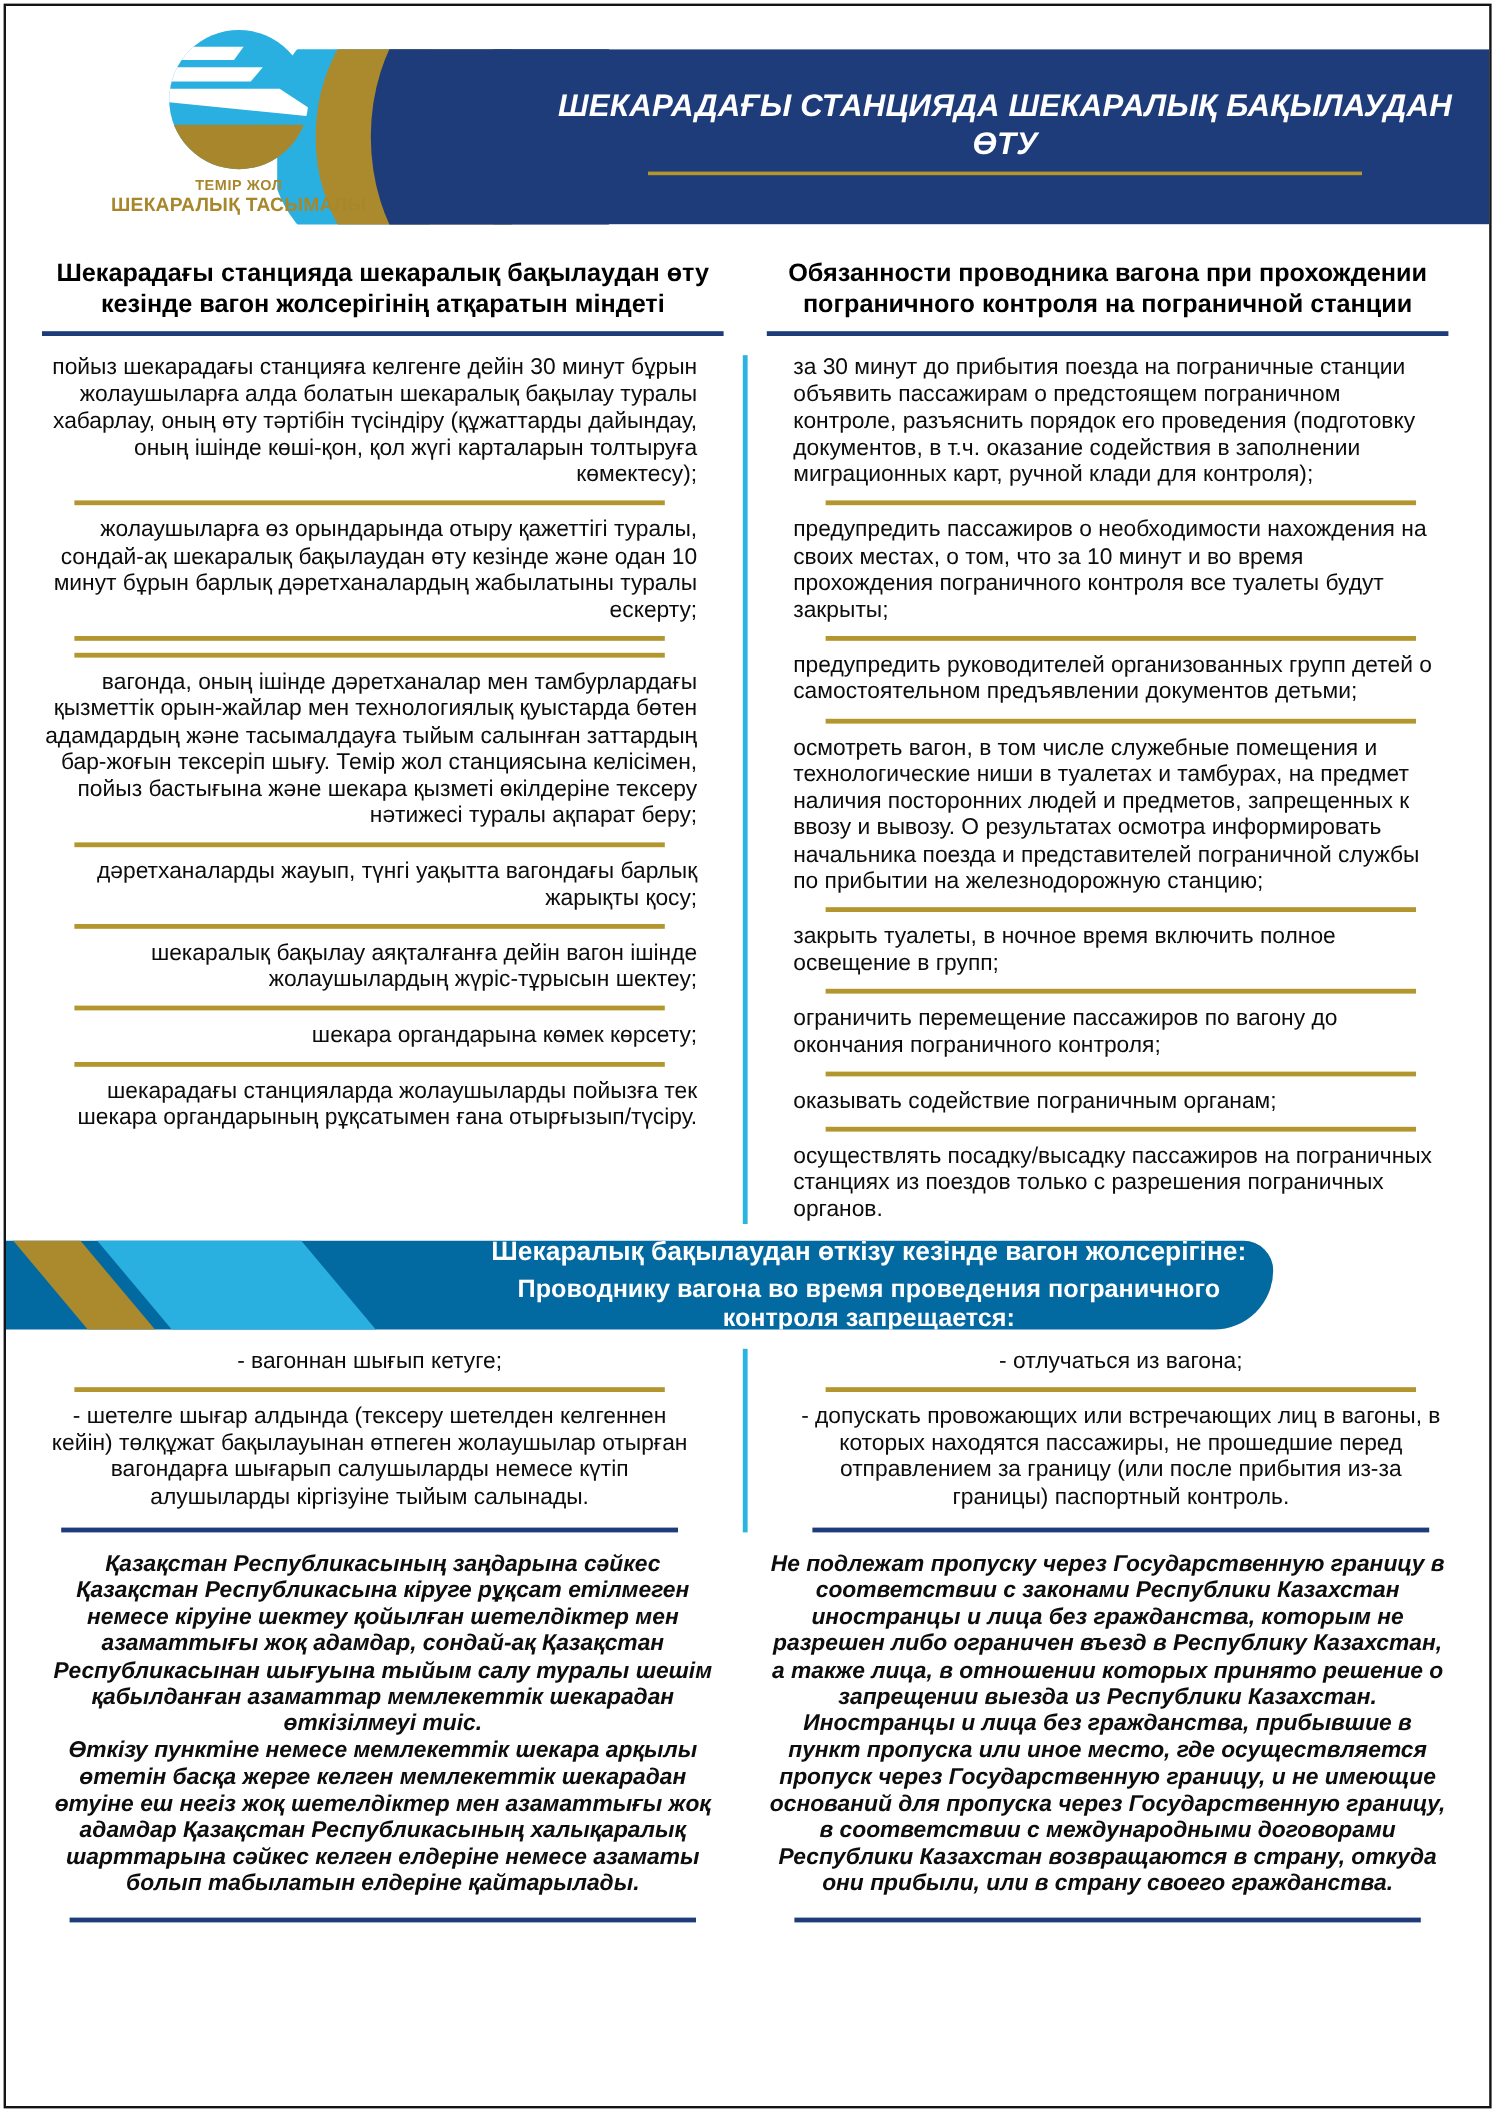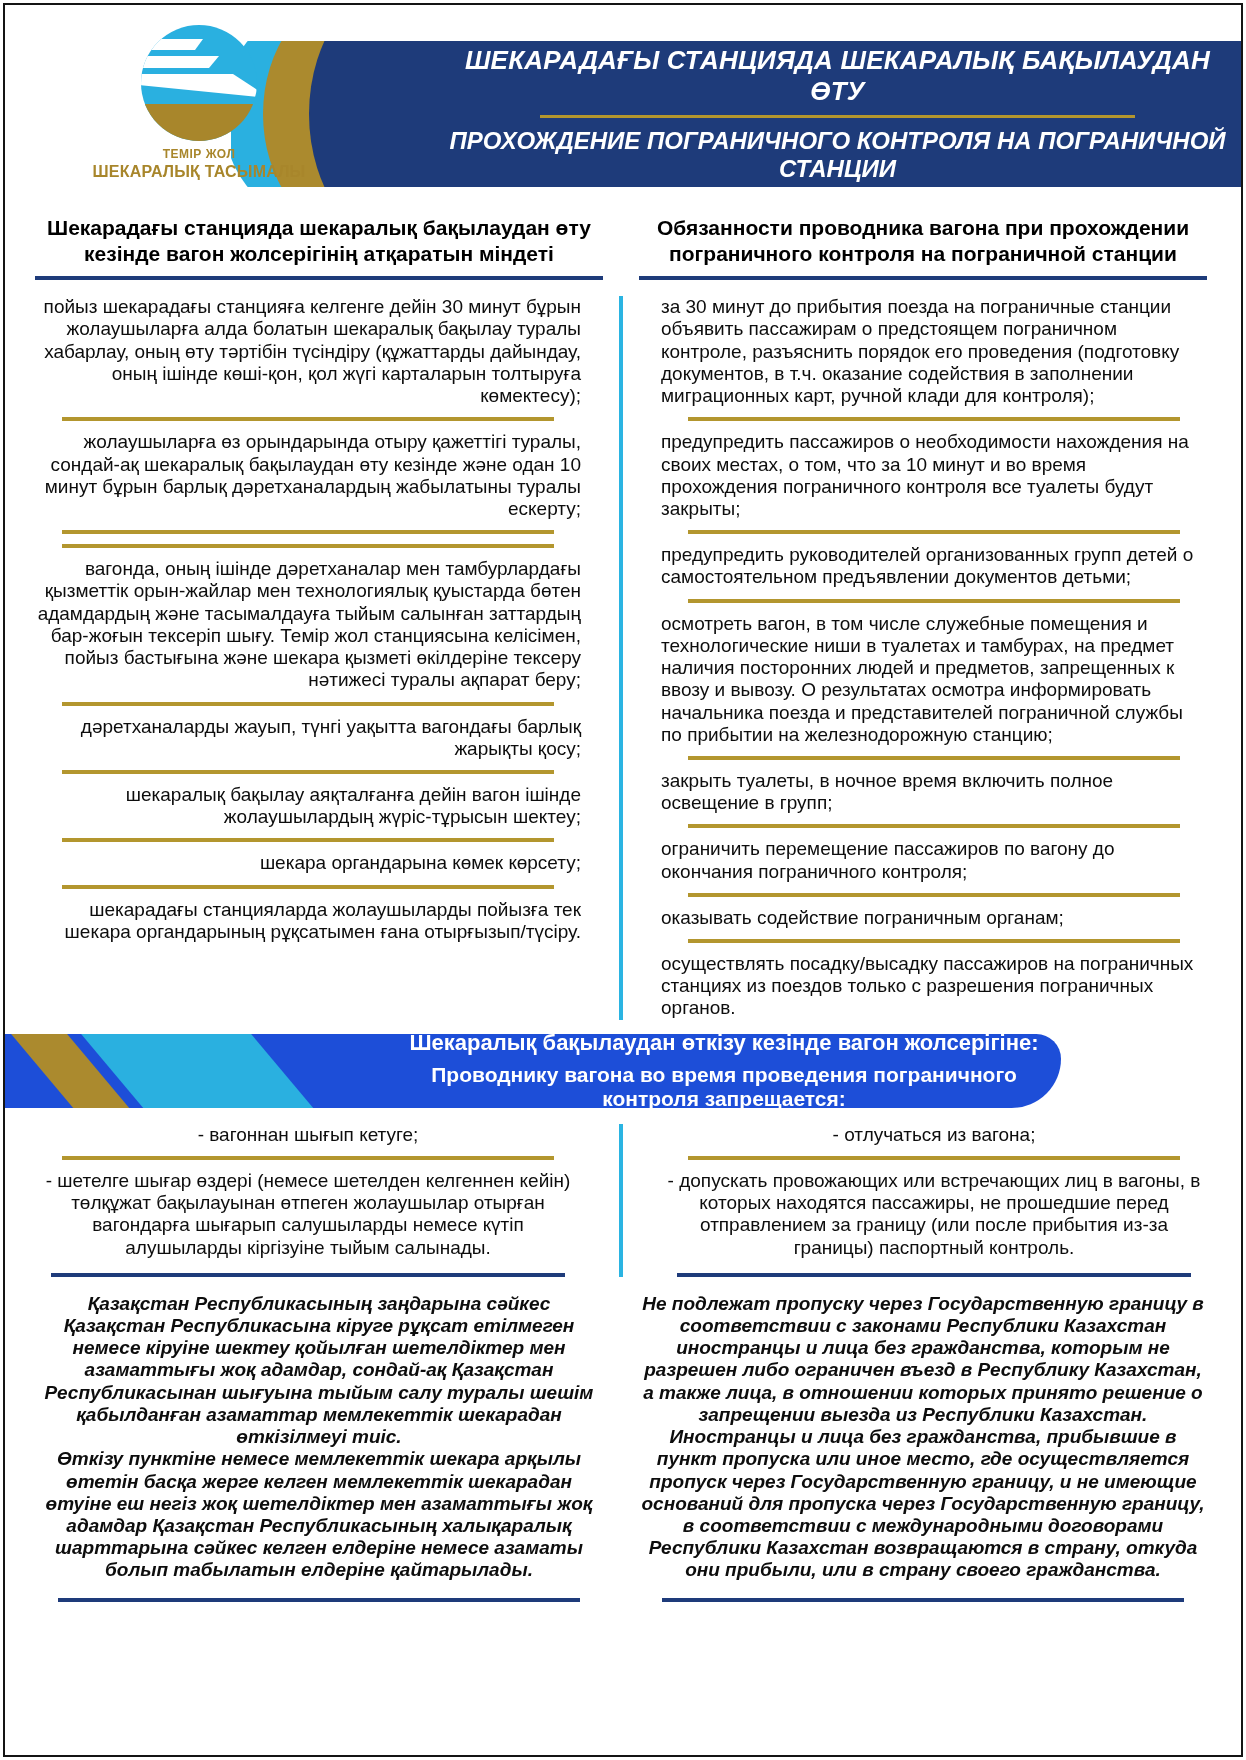"ПРОХОЖДЕНИЕ ПОГРАНИЧНОГО КОНТРОЛЯ НА" div.t2 { html: <div>ПРОХОЖДЕНИЕ ПОГРАНИЧНОГО КОНТРОЛЯ НА ПОГРАНИЧНОЙ СТАНЦИИ</div> -> none }
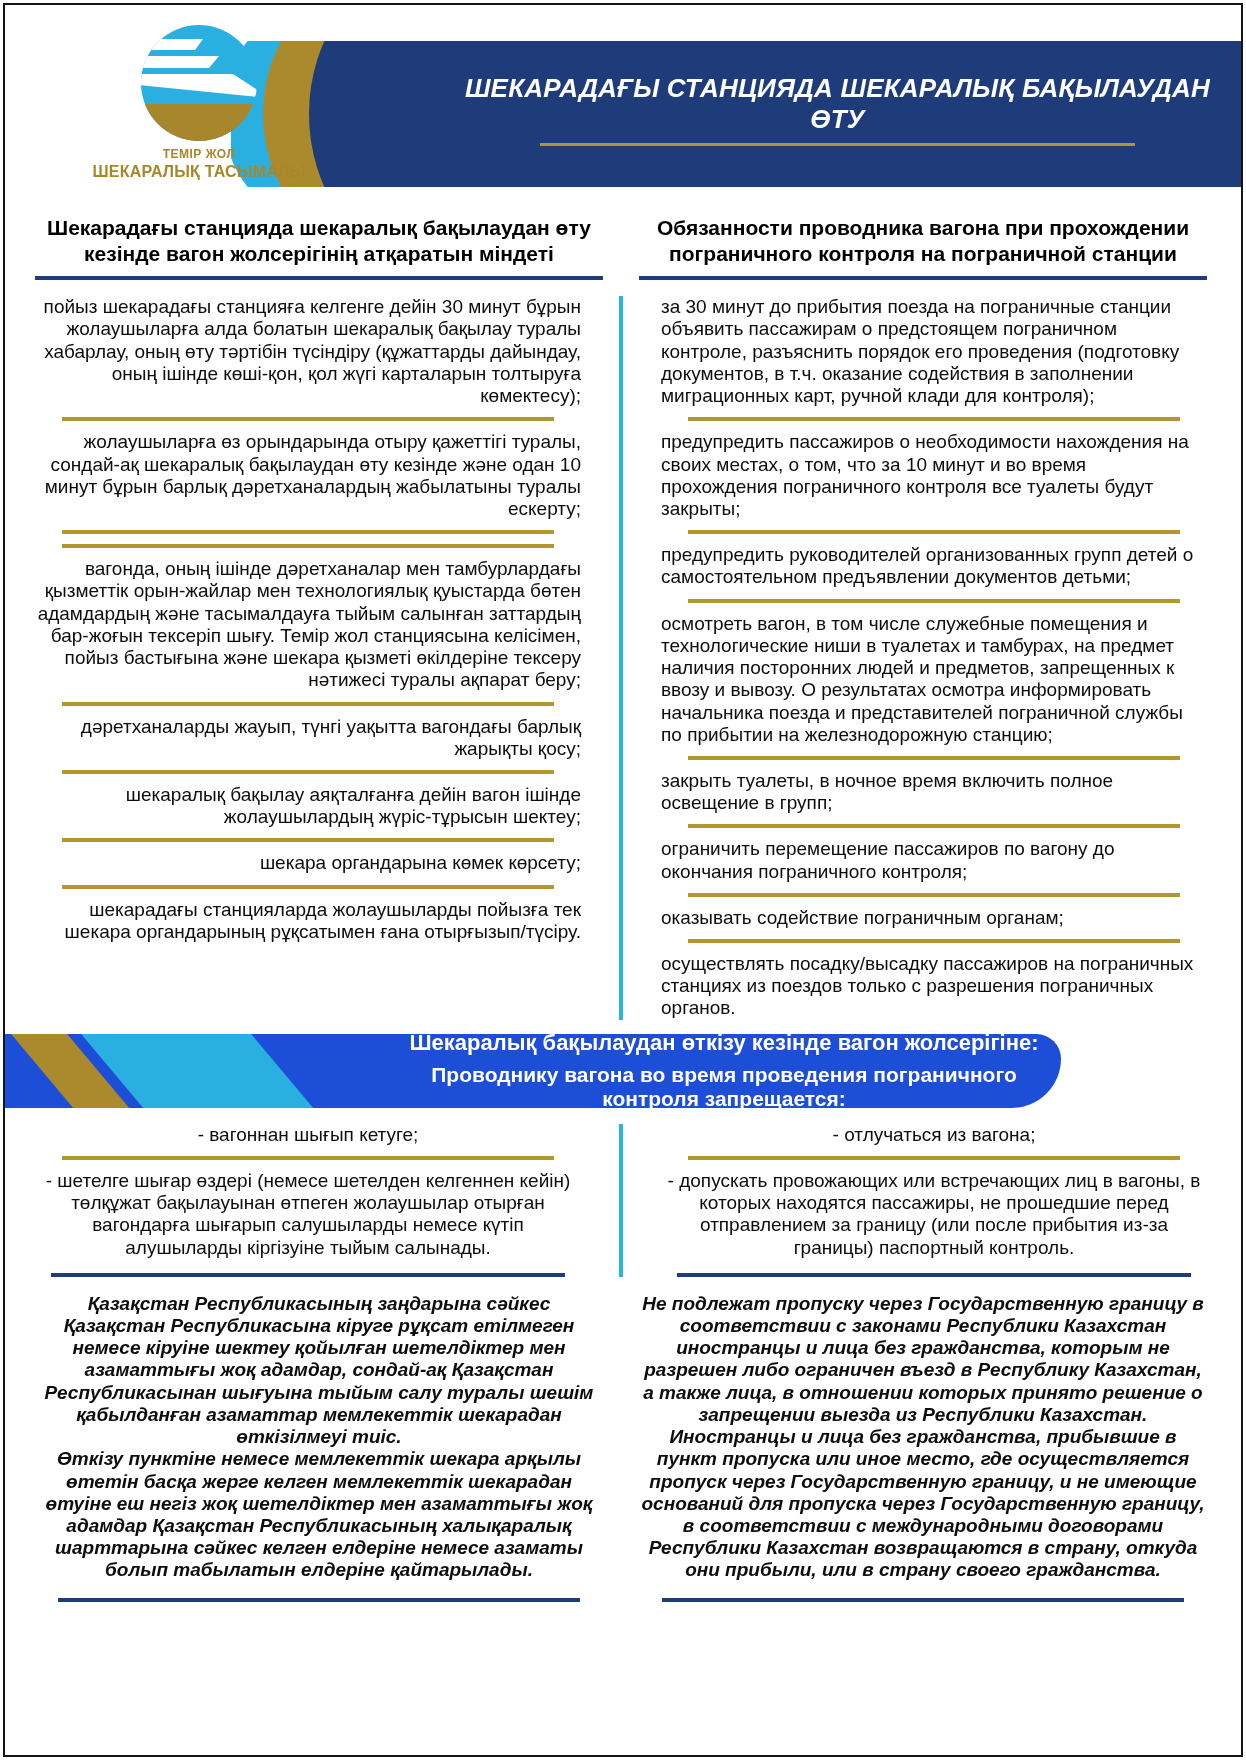"Шекаралық бақылаудан өткізу кезінде" .banner2 { background: #1d4ed8 -> #0369a1 }
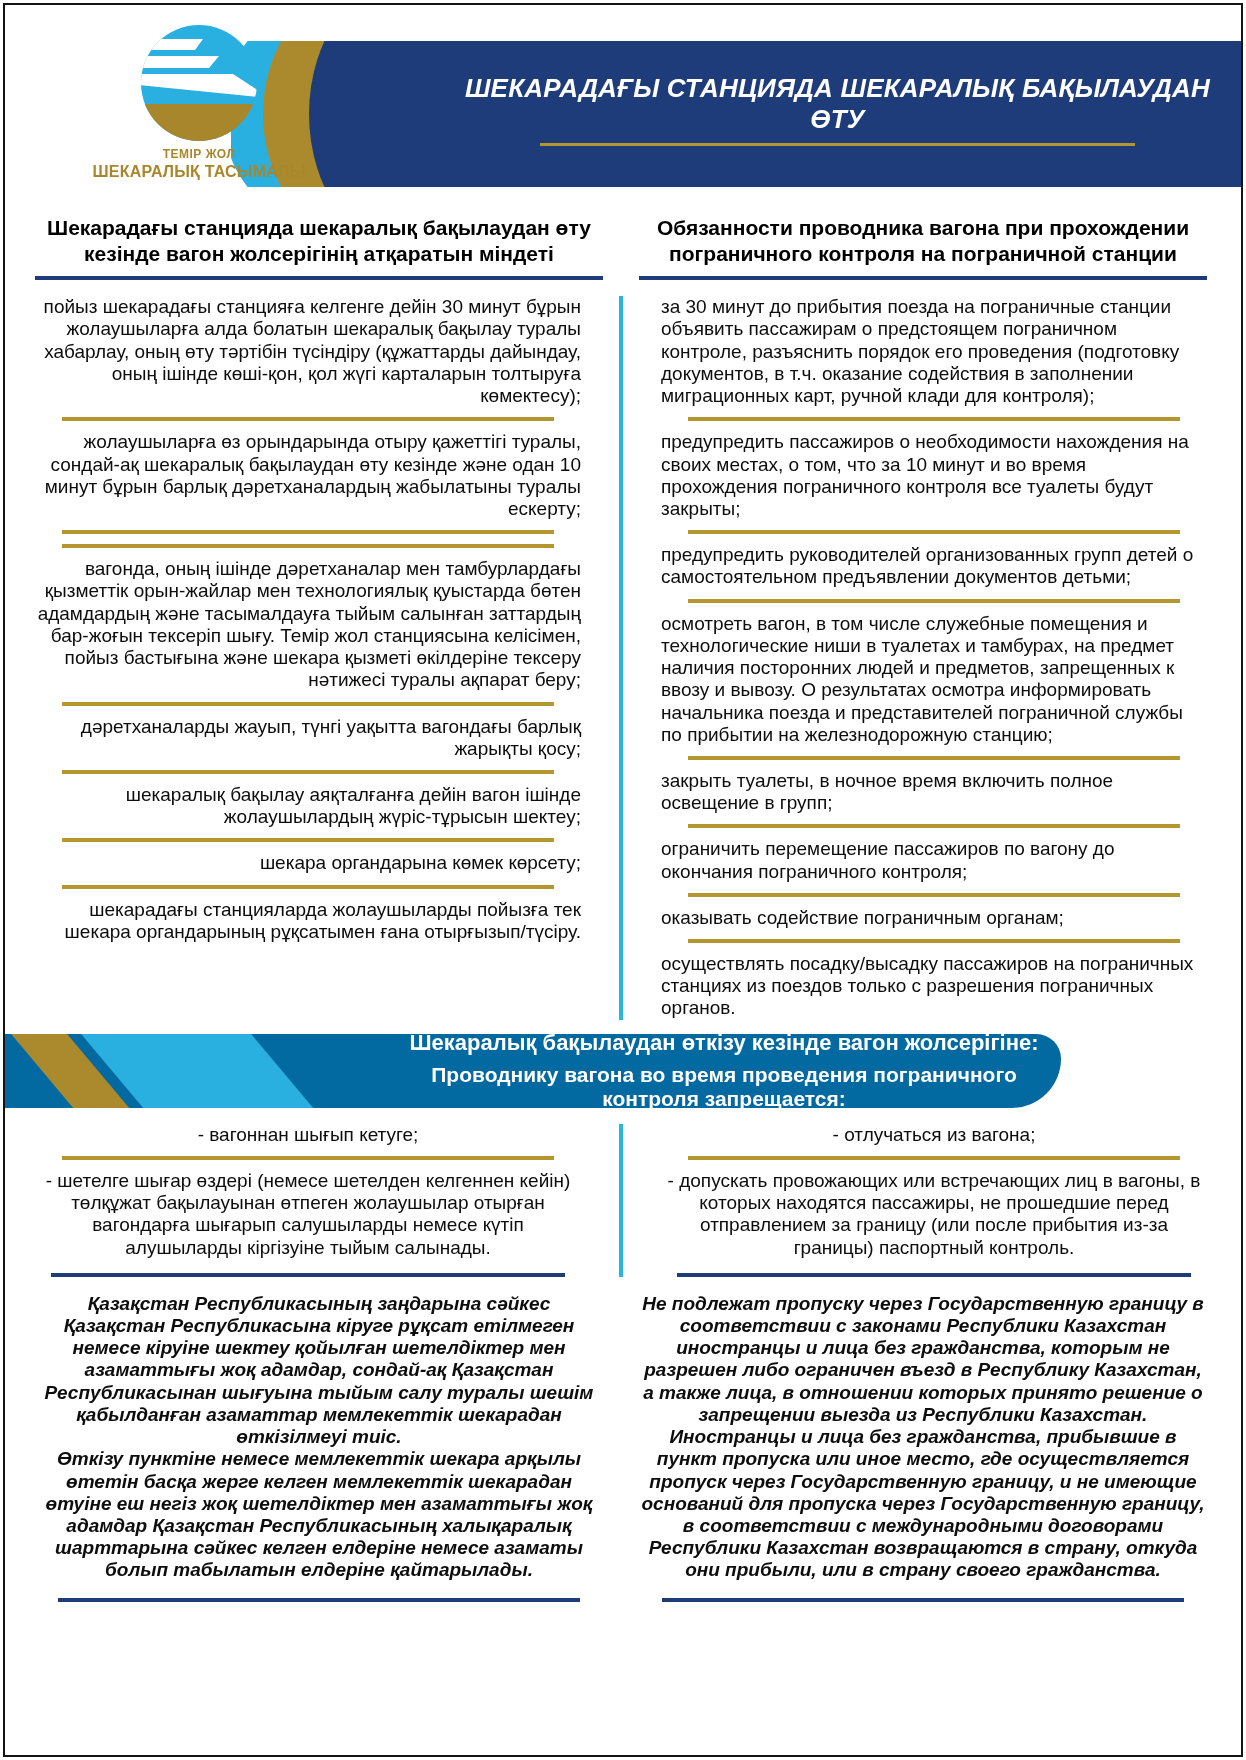"- шетелге шығар өздері (немесе" div.item { text: өздері (немесе -> алдында (тексеру }
